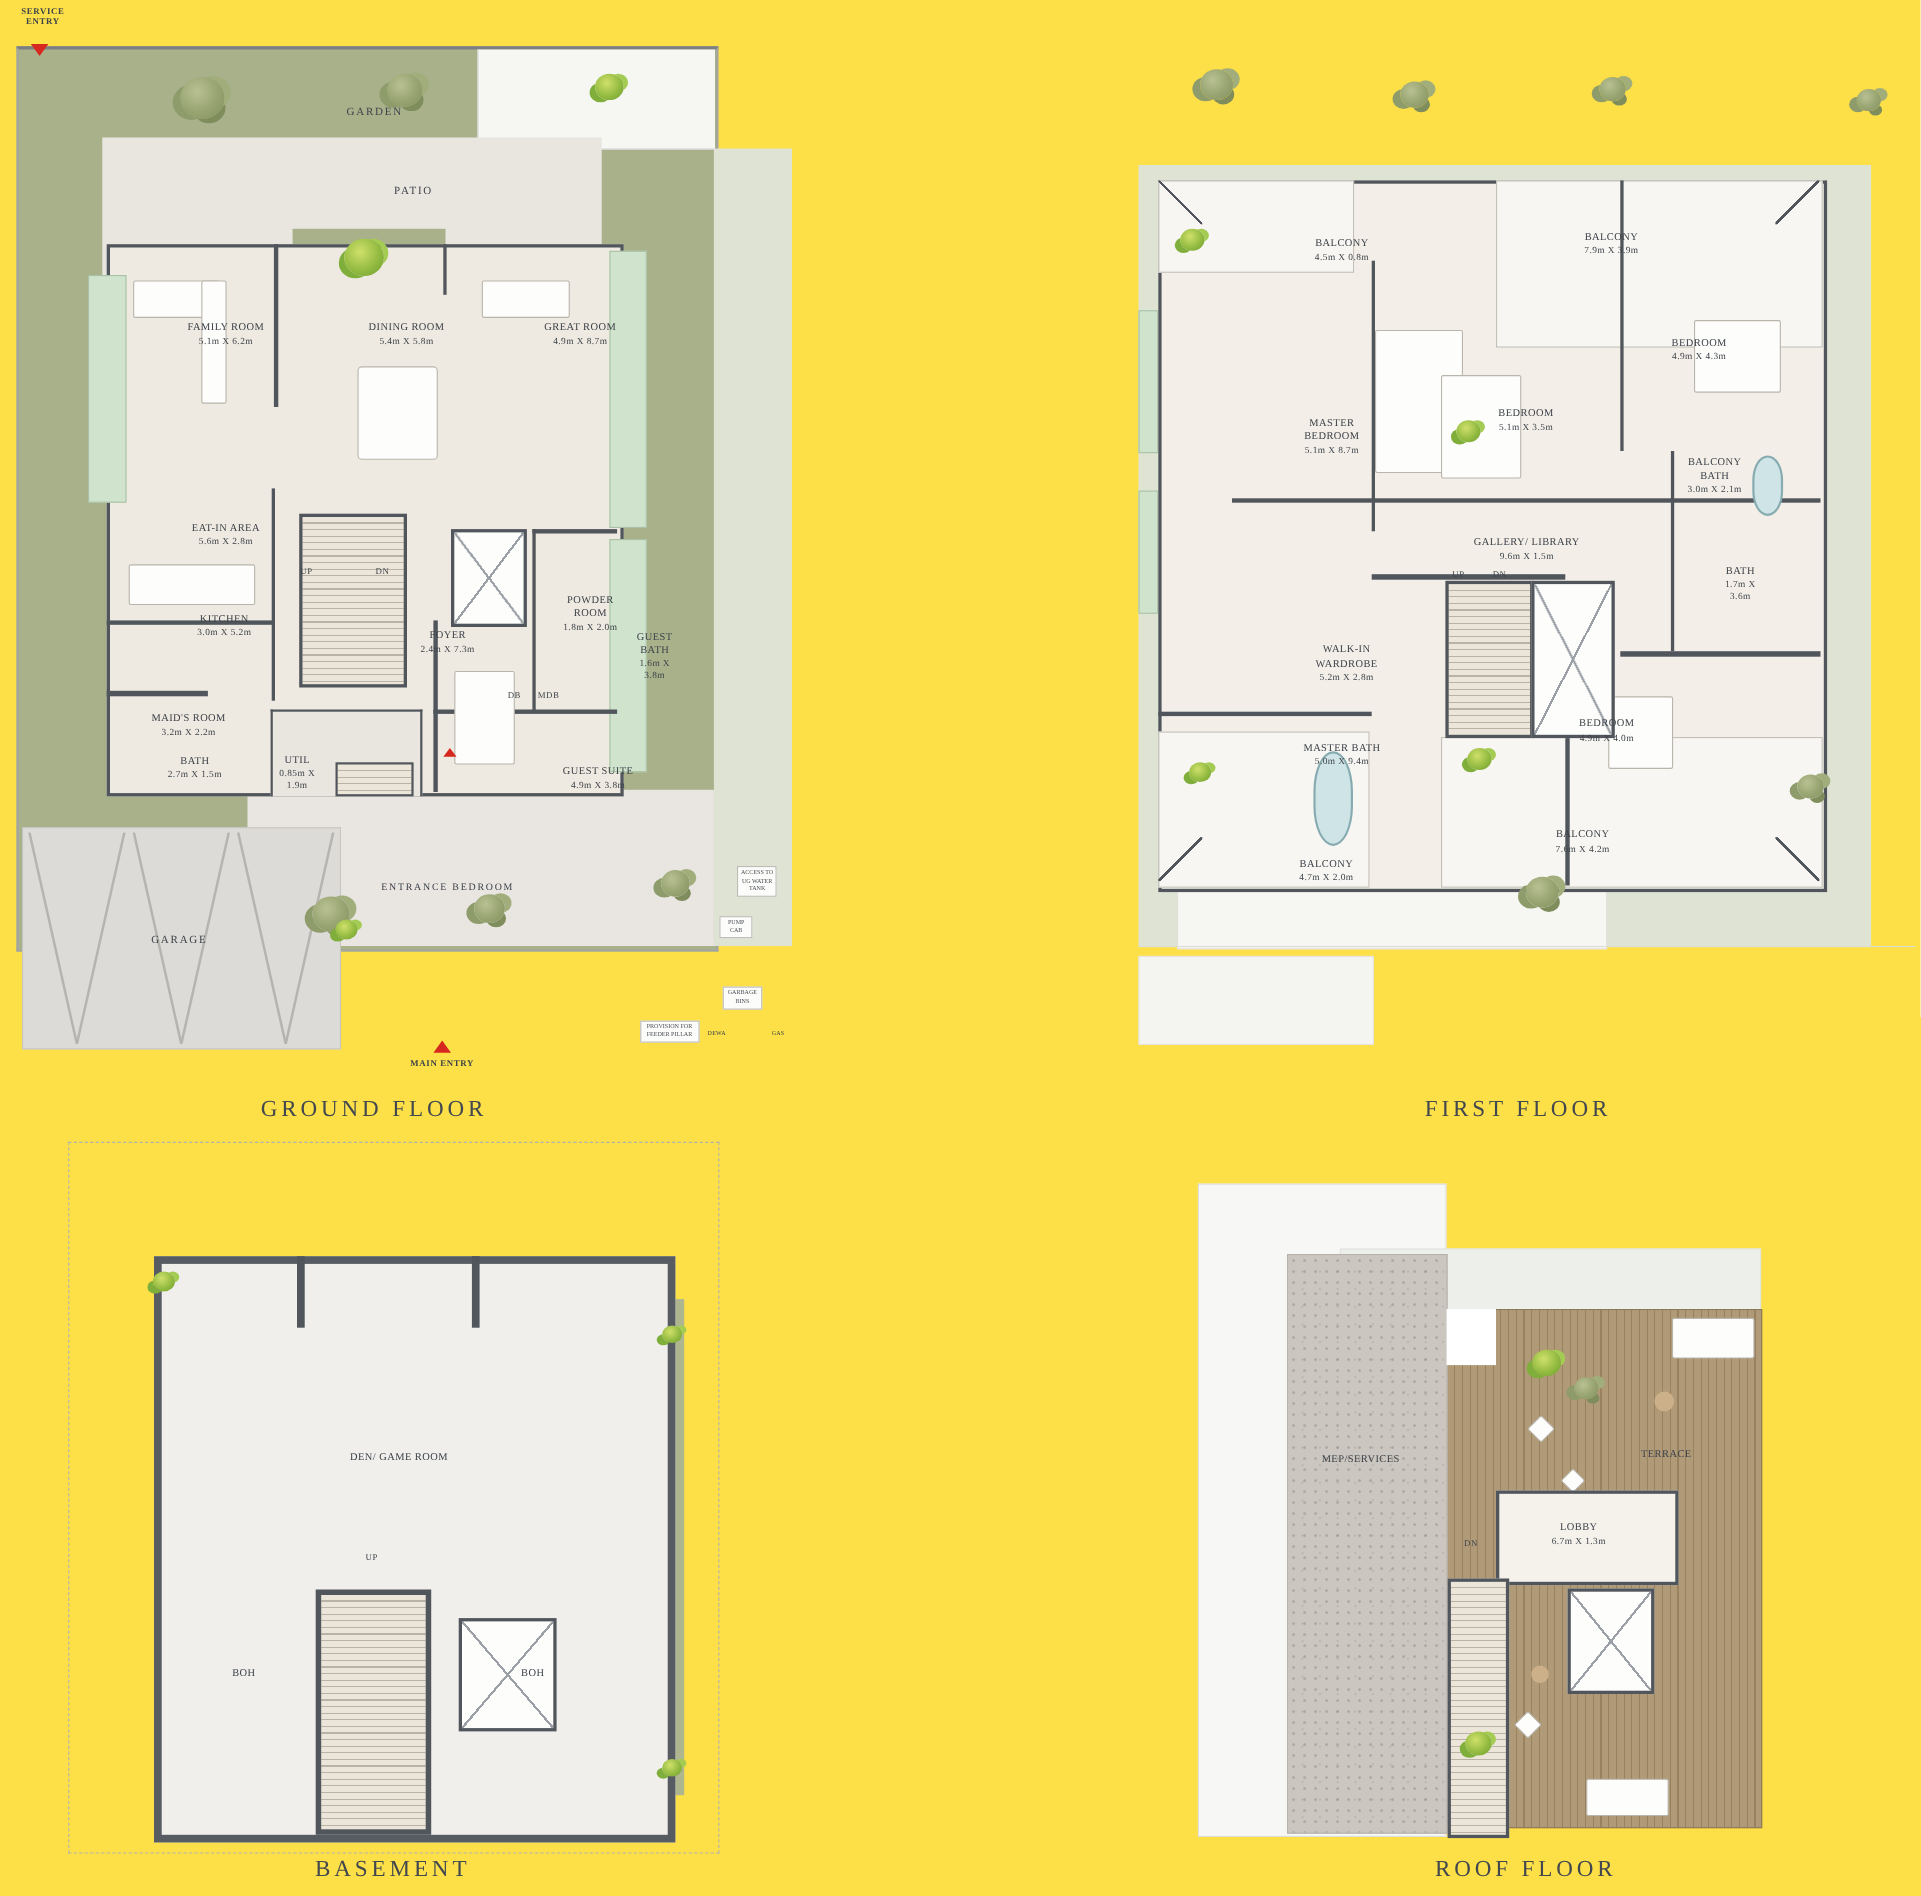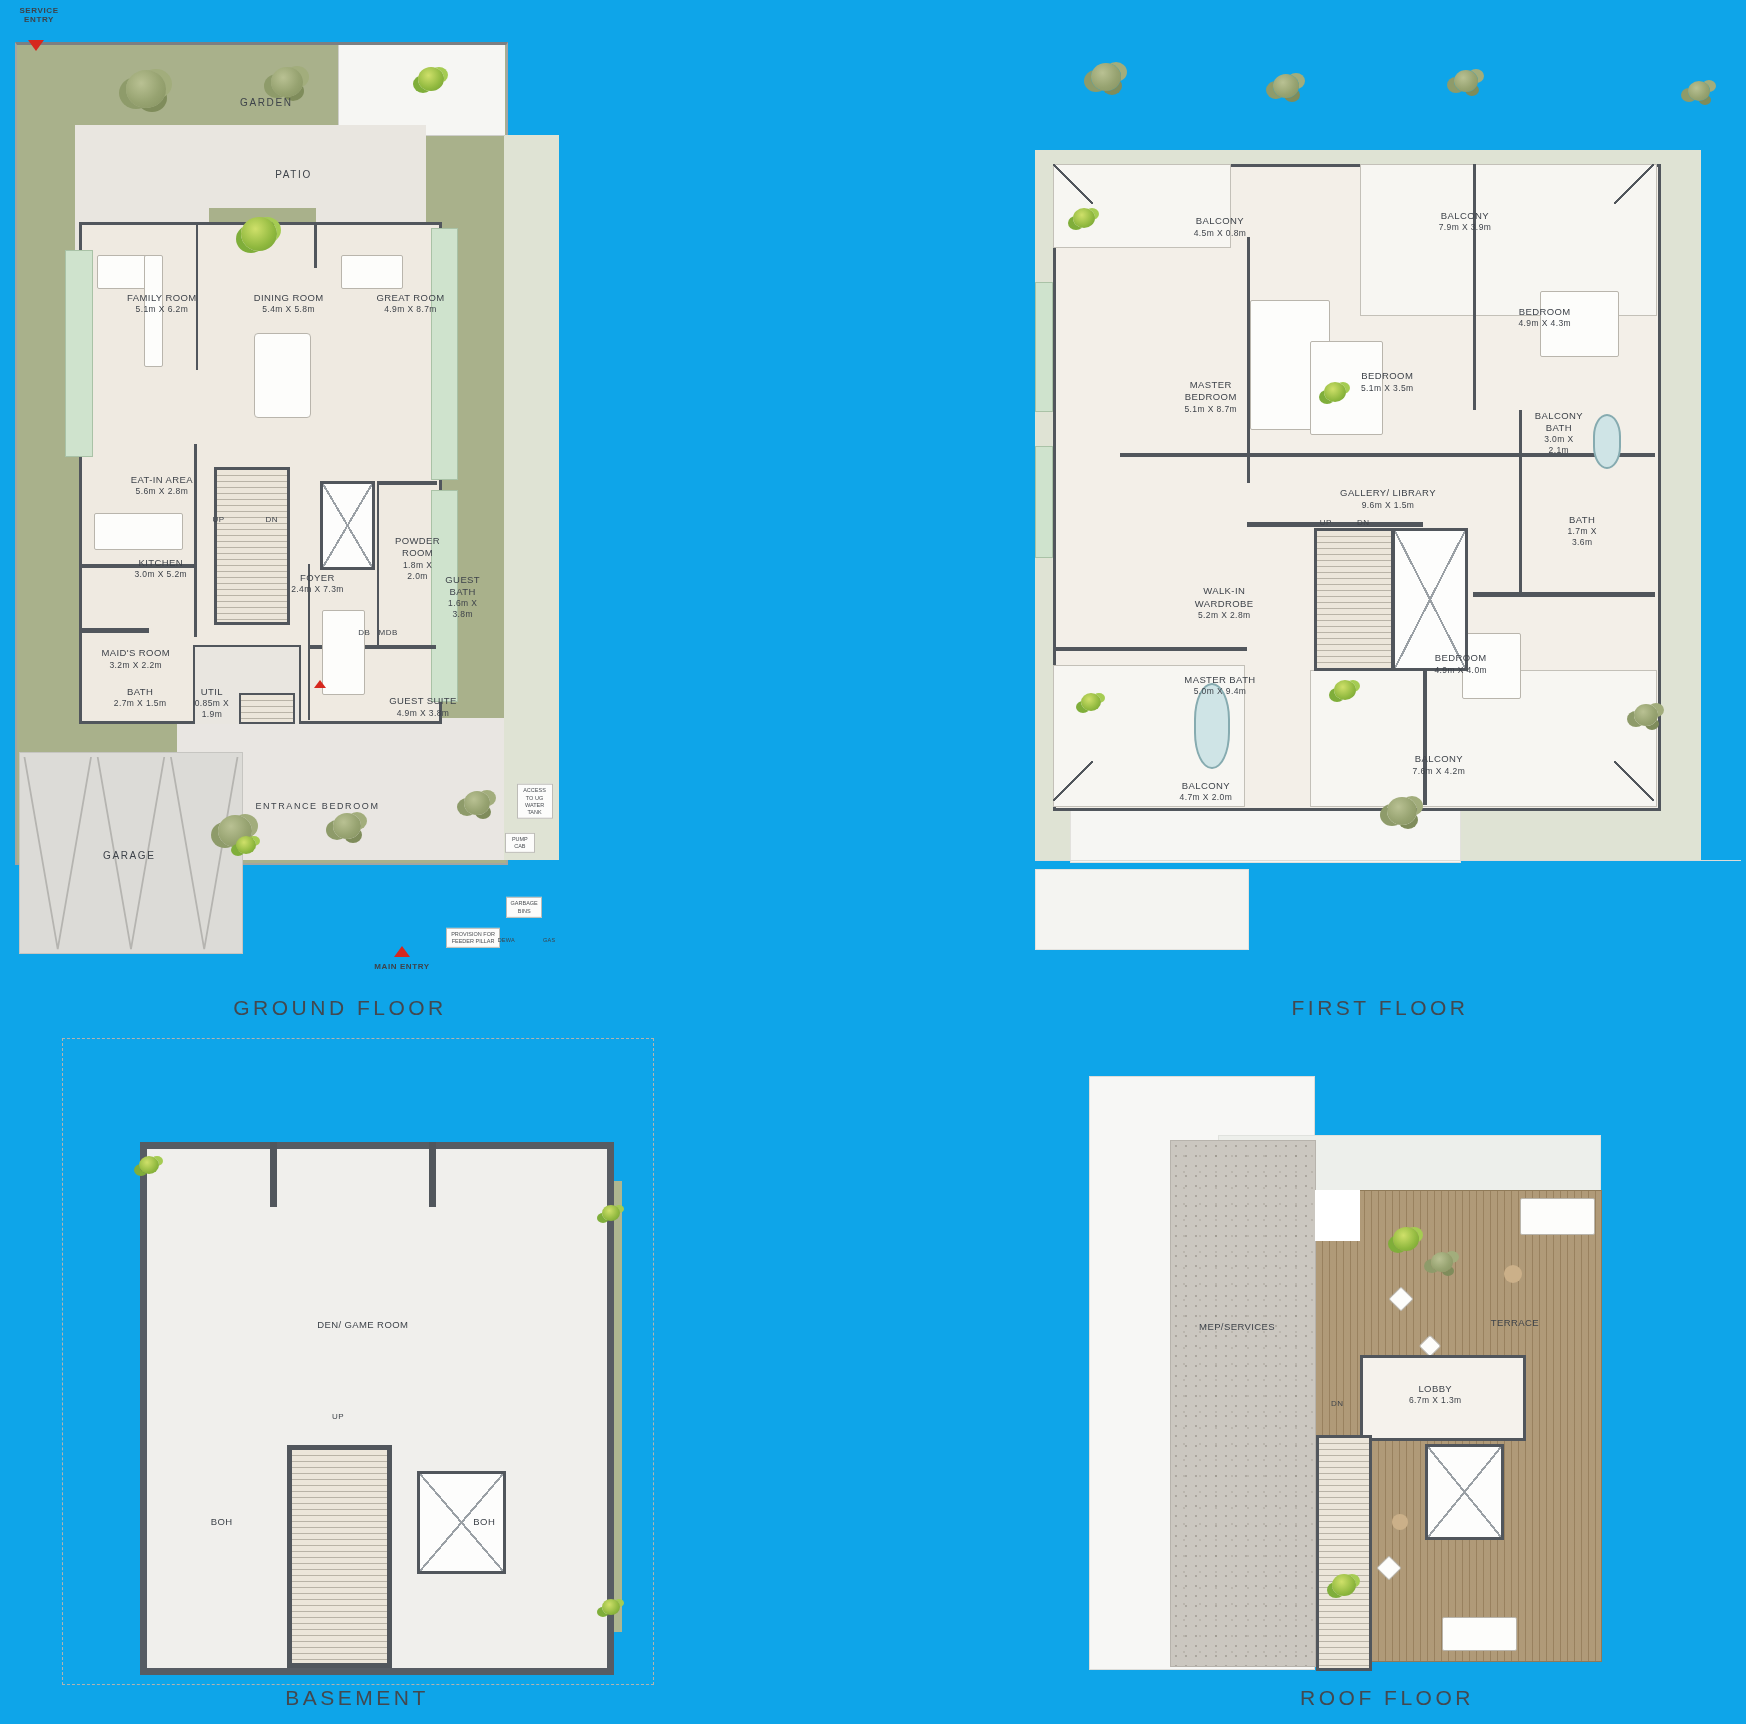"SERVICE ENTRY" .canvas { background: #0ea5e9 -> #fde047; font-family: Liberation Sans, sans-serif -> Liberation Serif, serif }
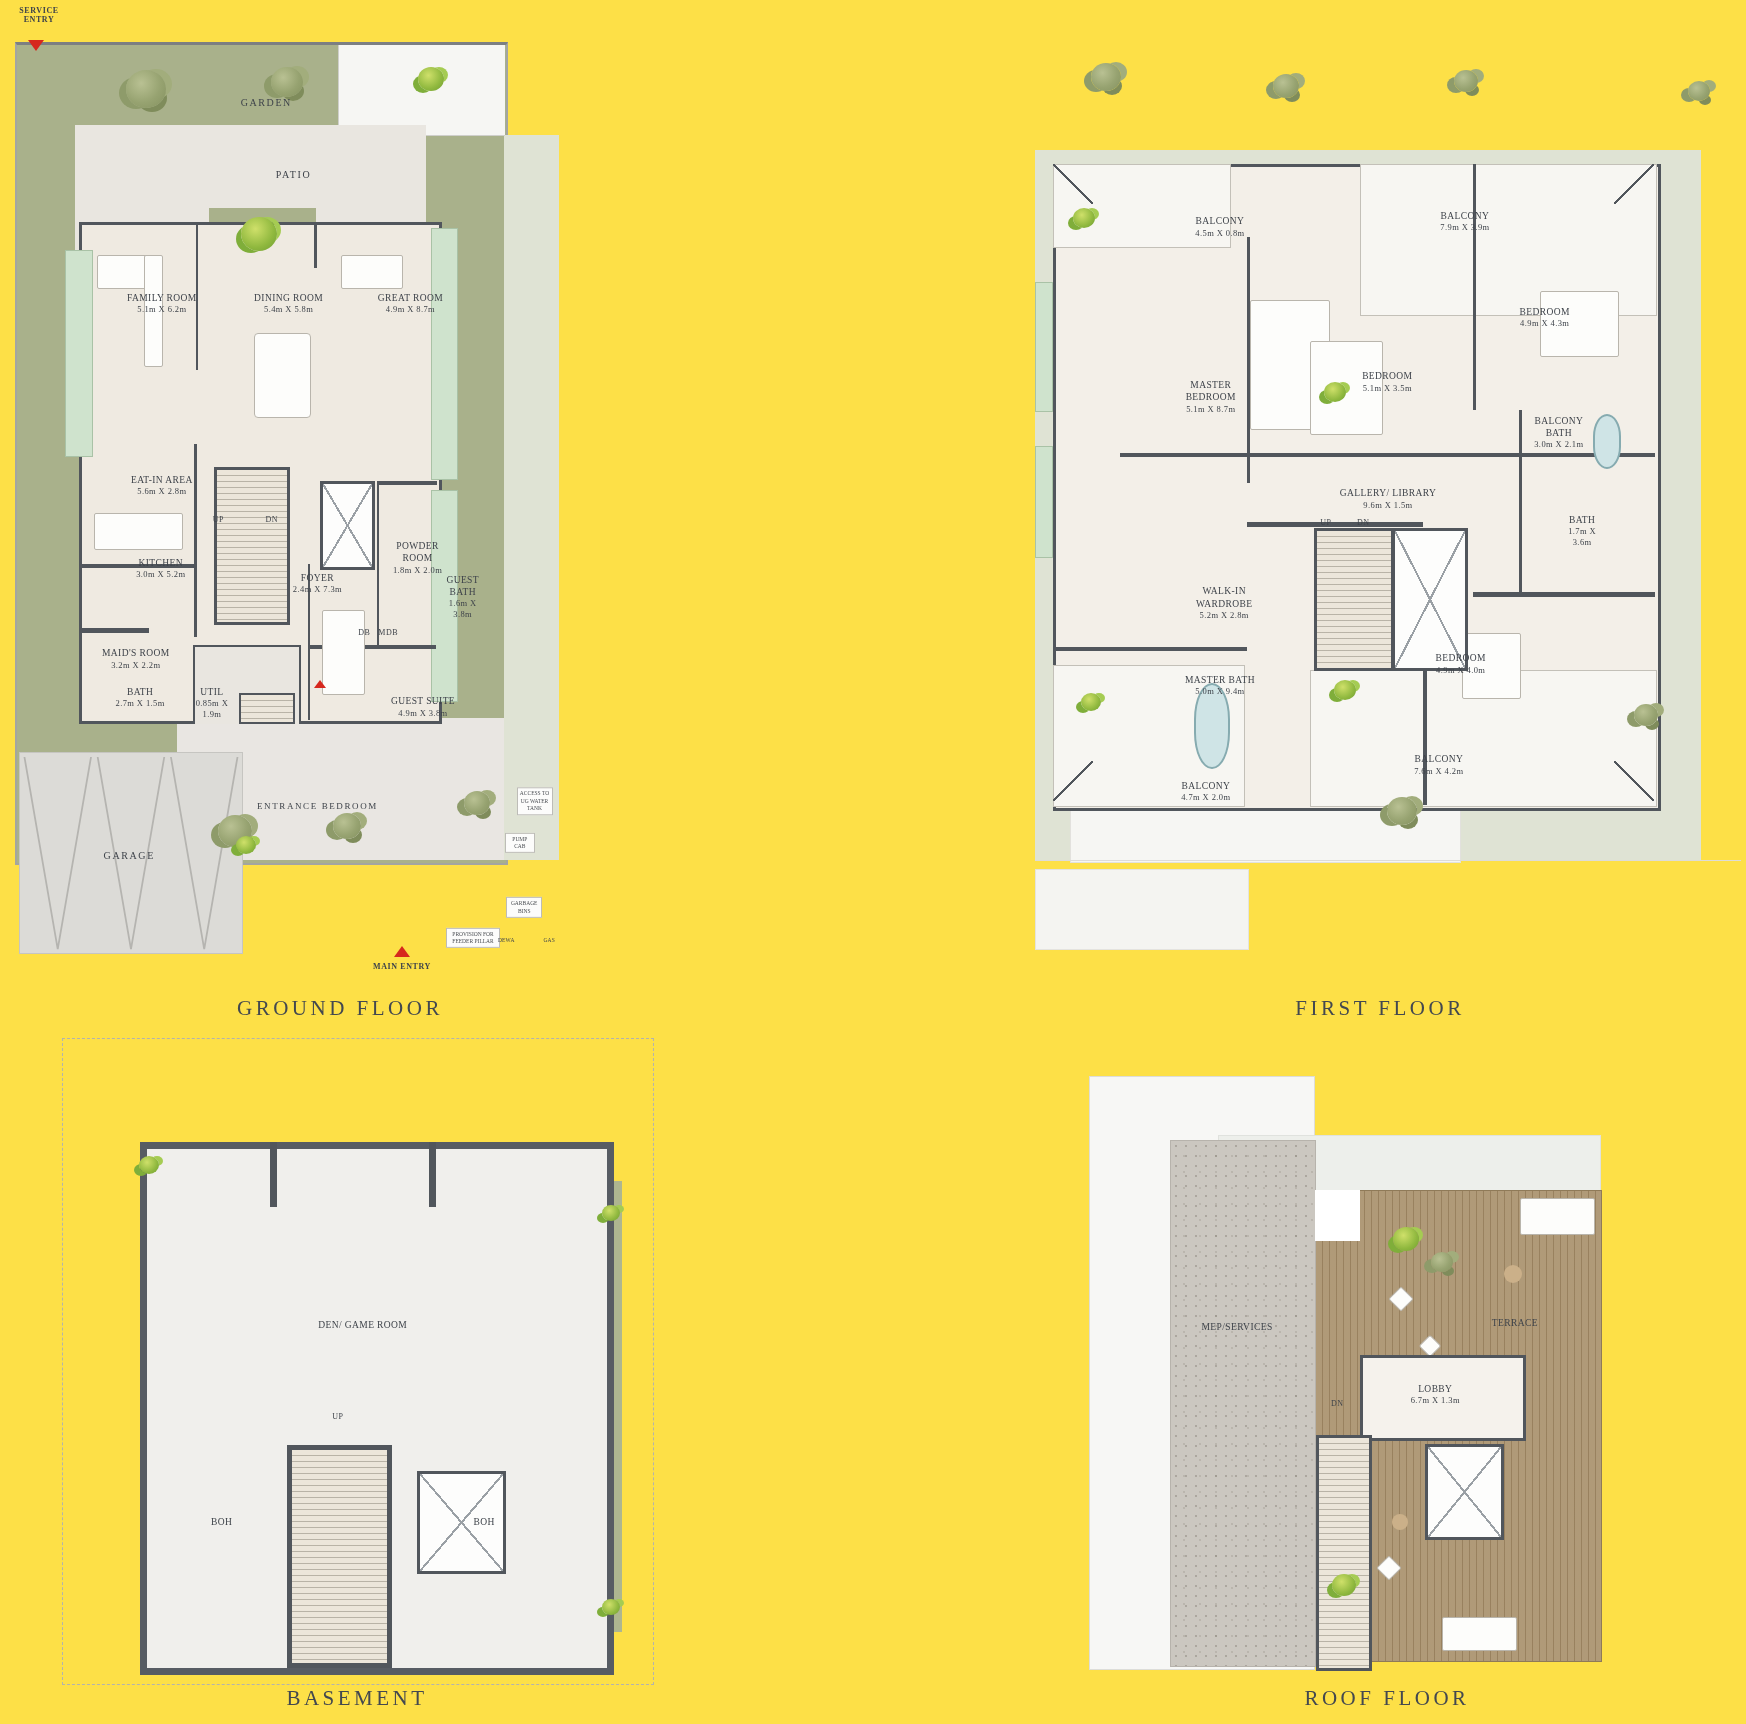"GARDEN" div.panel { width: 544px -> 705px }
